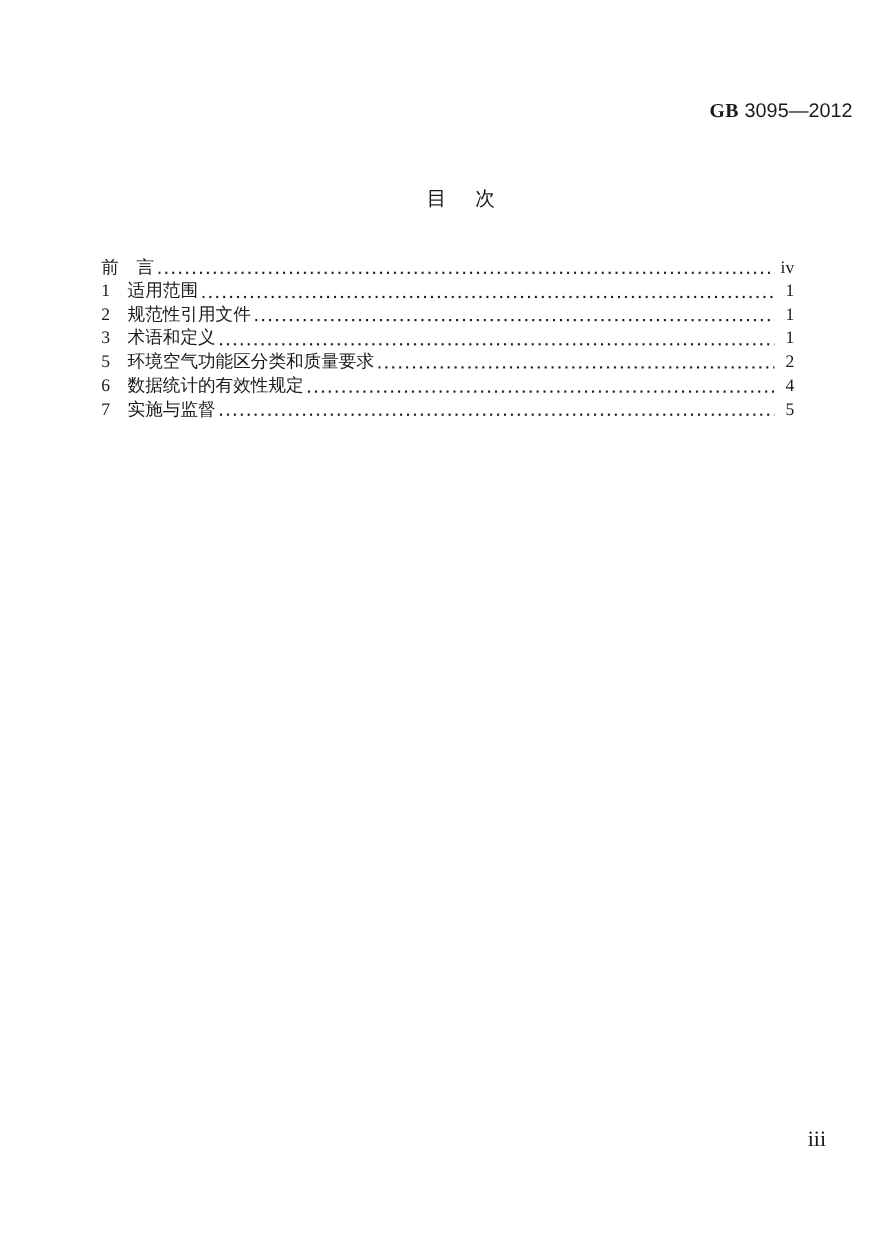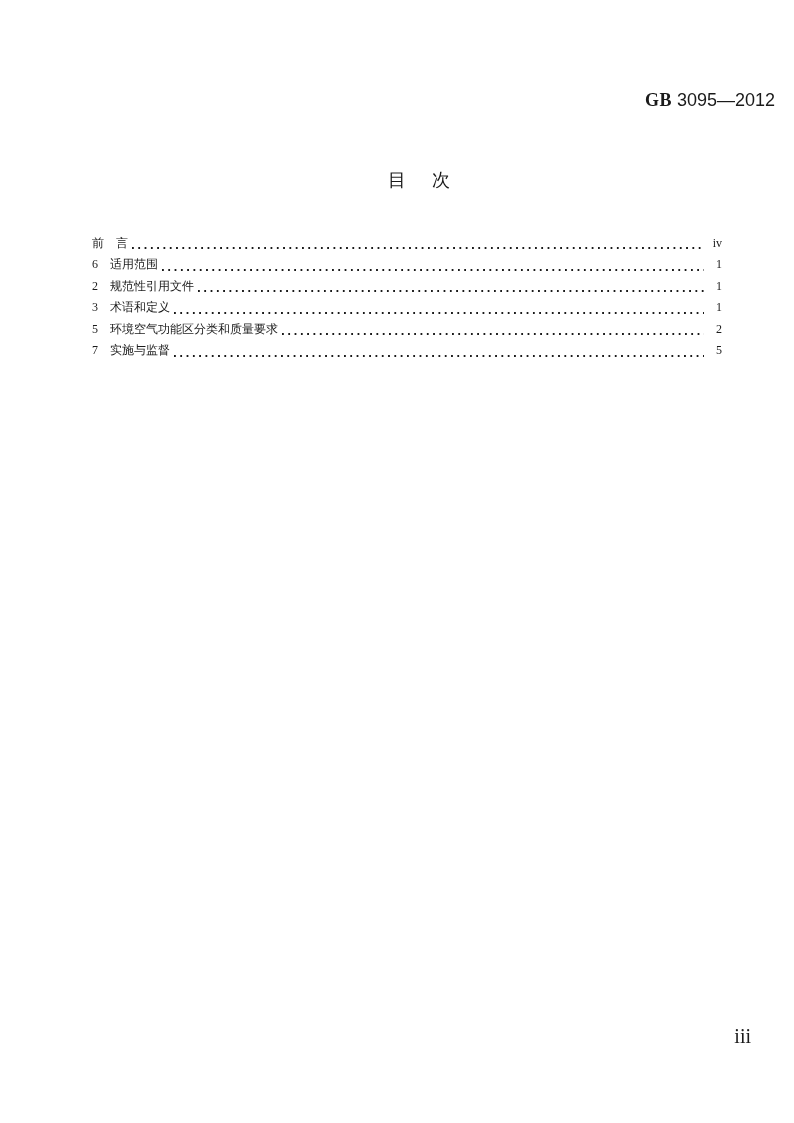"前 言" .toc-row { font-size: 12px -> 16px }
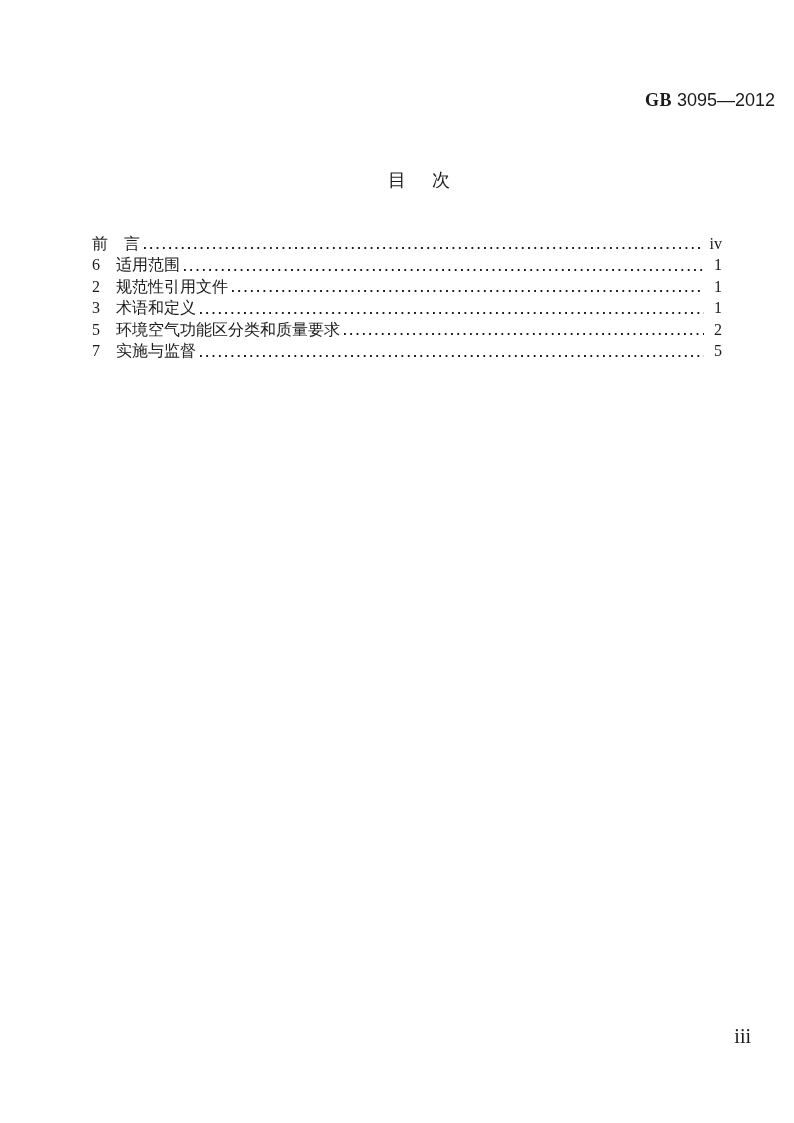"6 适用范围" span.toc-label { text: 6 -> 1 }
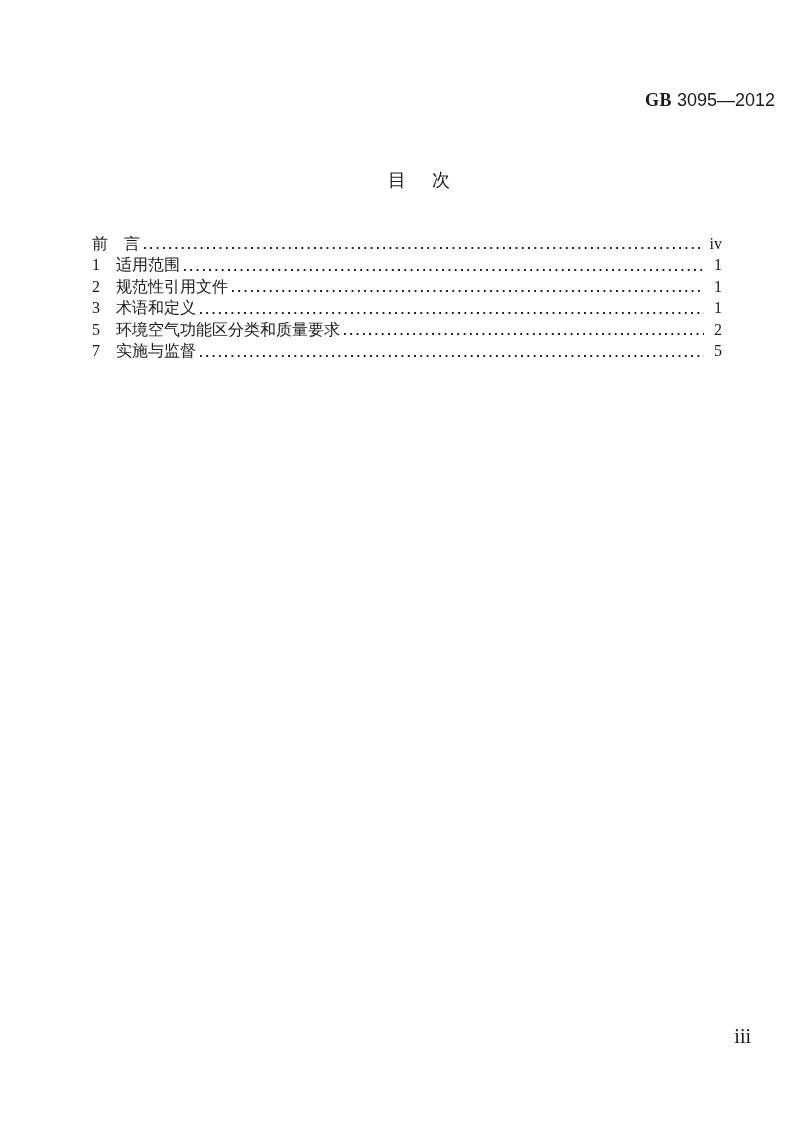"6 数据统计的有效性规定" div.toc-row { html: none -> <div> <span>6 数据统计的有效性规定</span> <span></span> <span>4</span> </div> }
